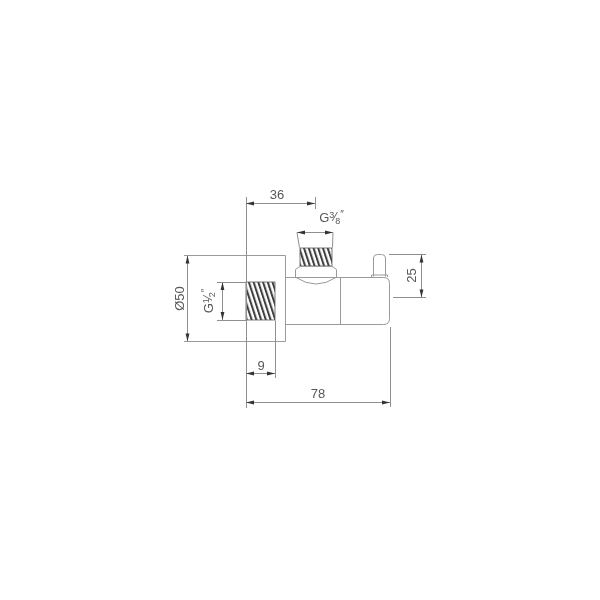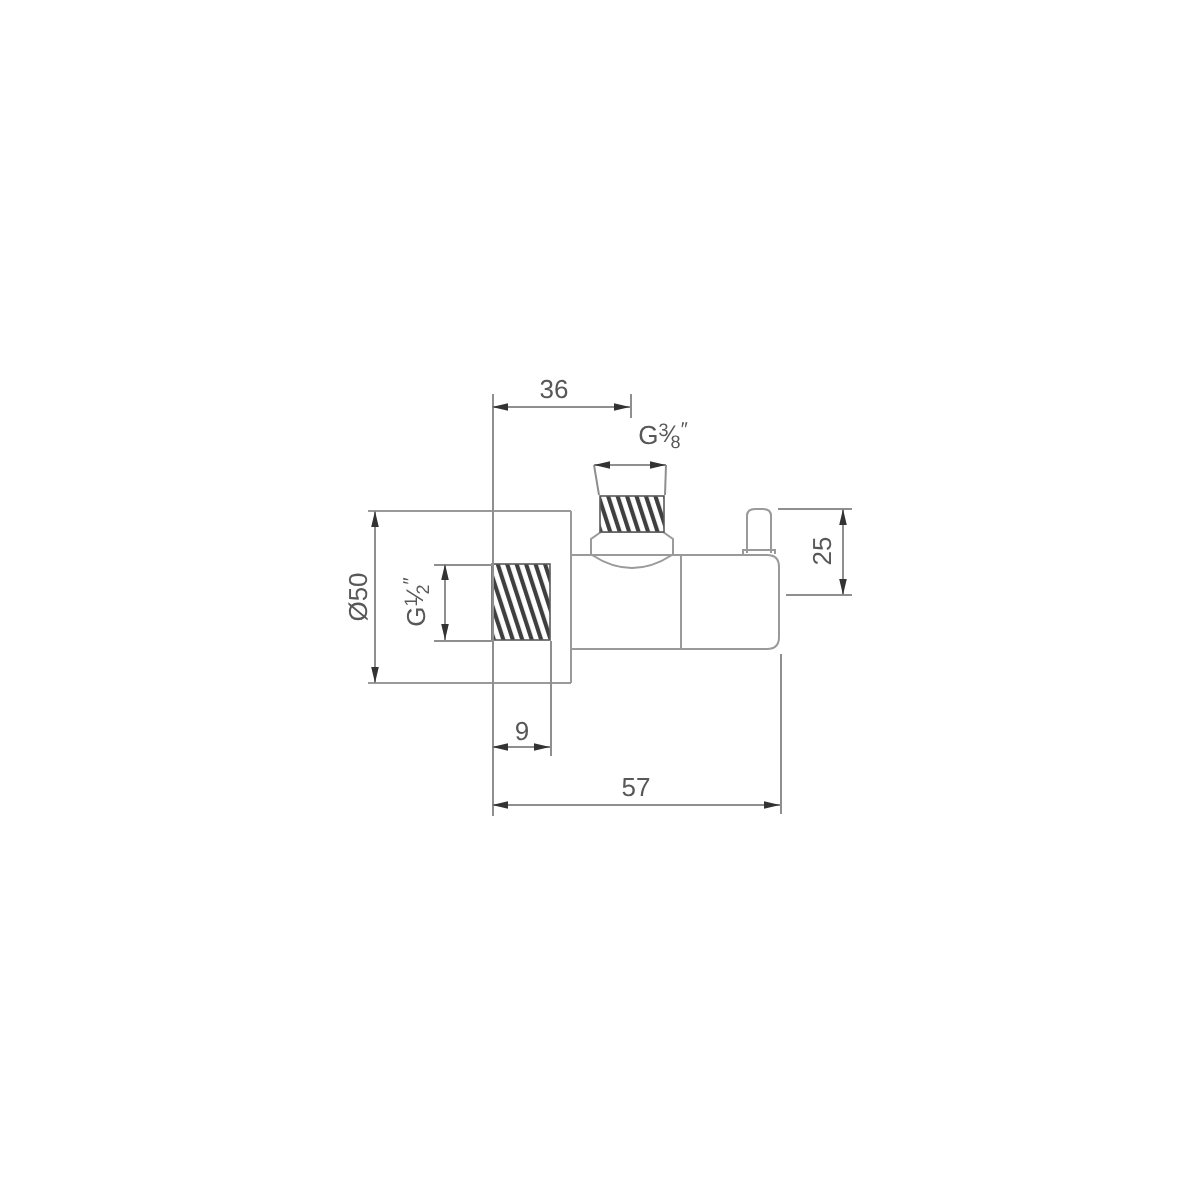"57" div.lbl { text: 57 -> 78 }
